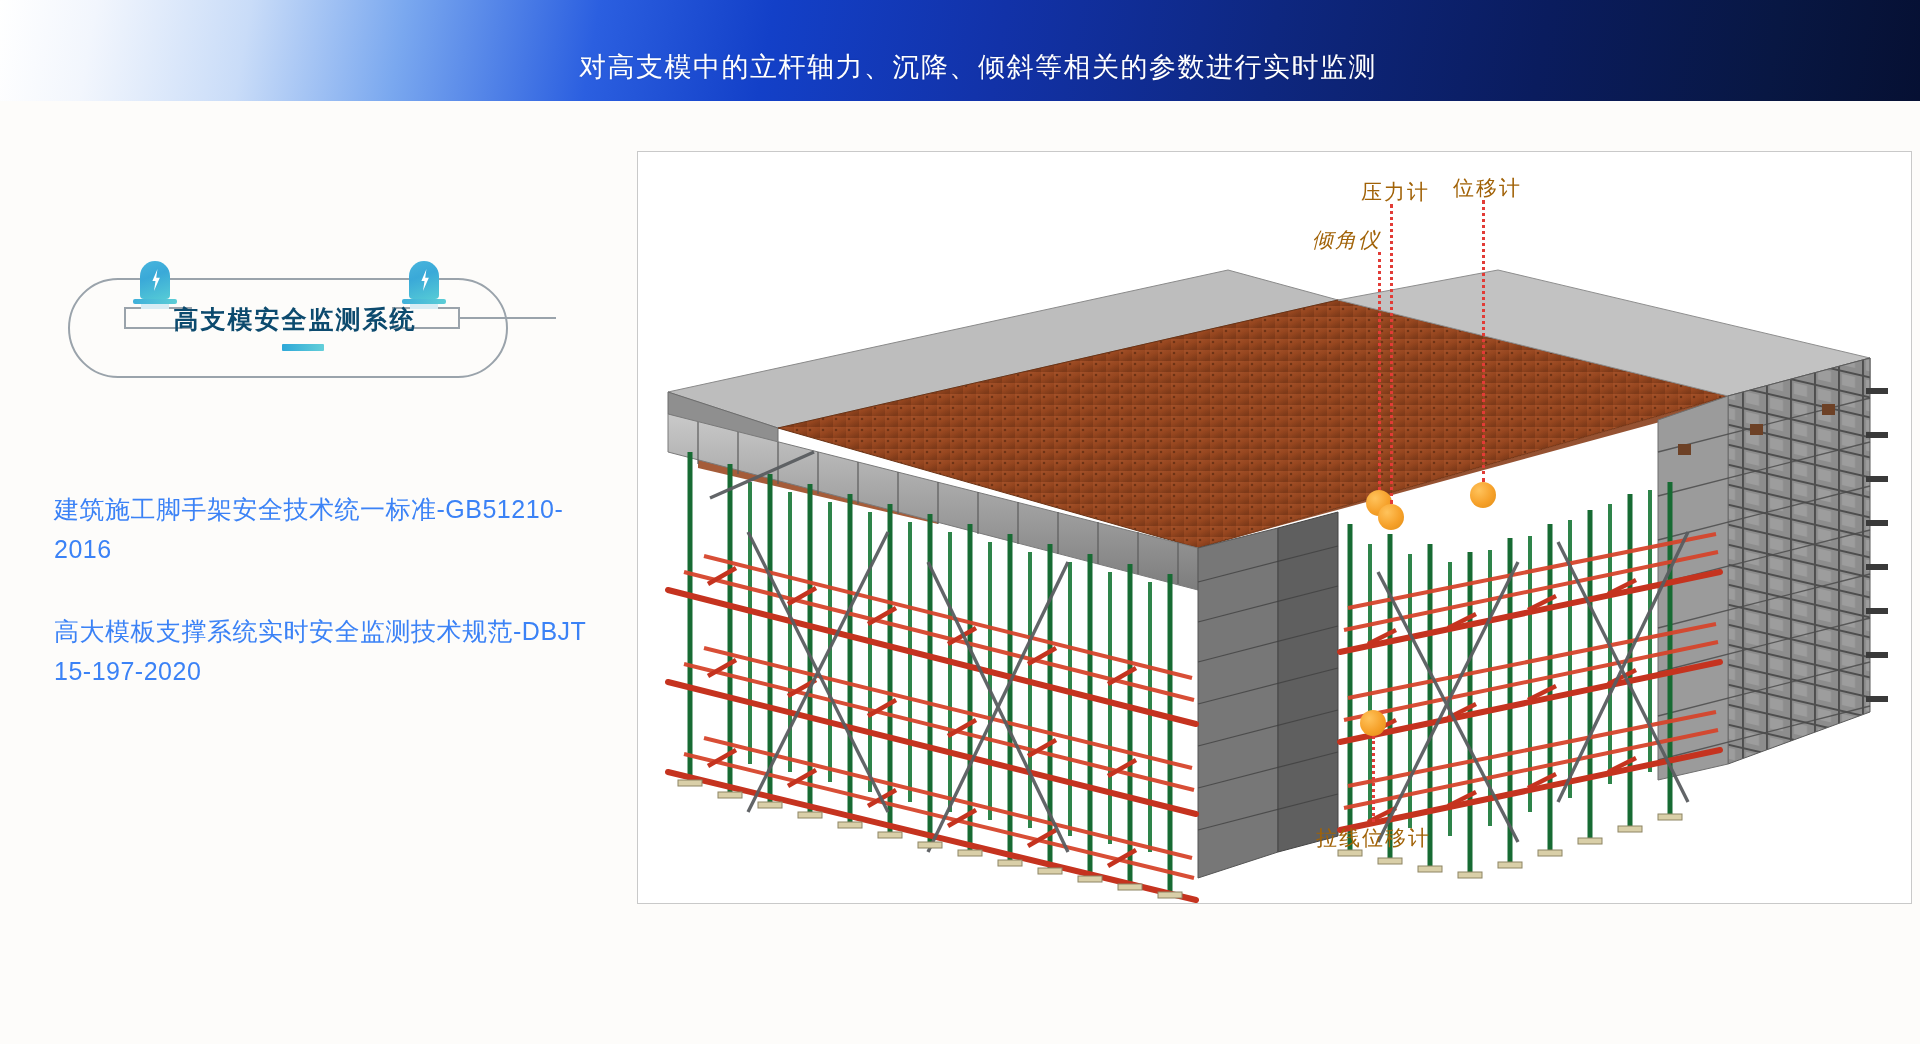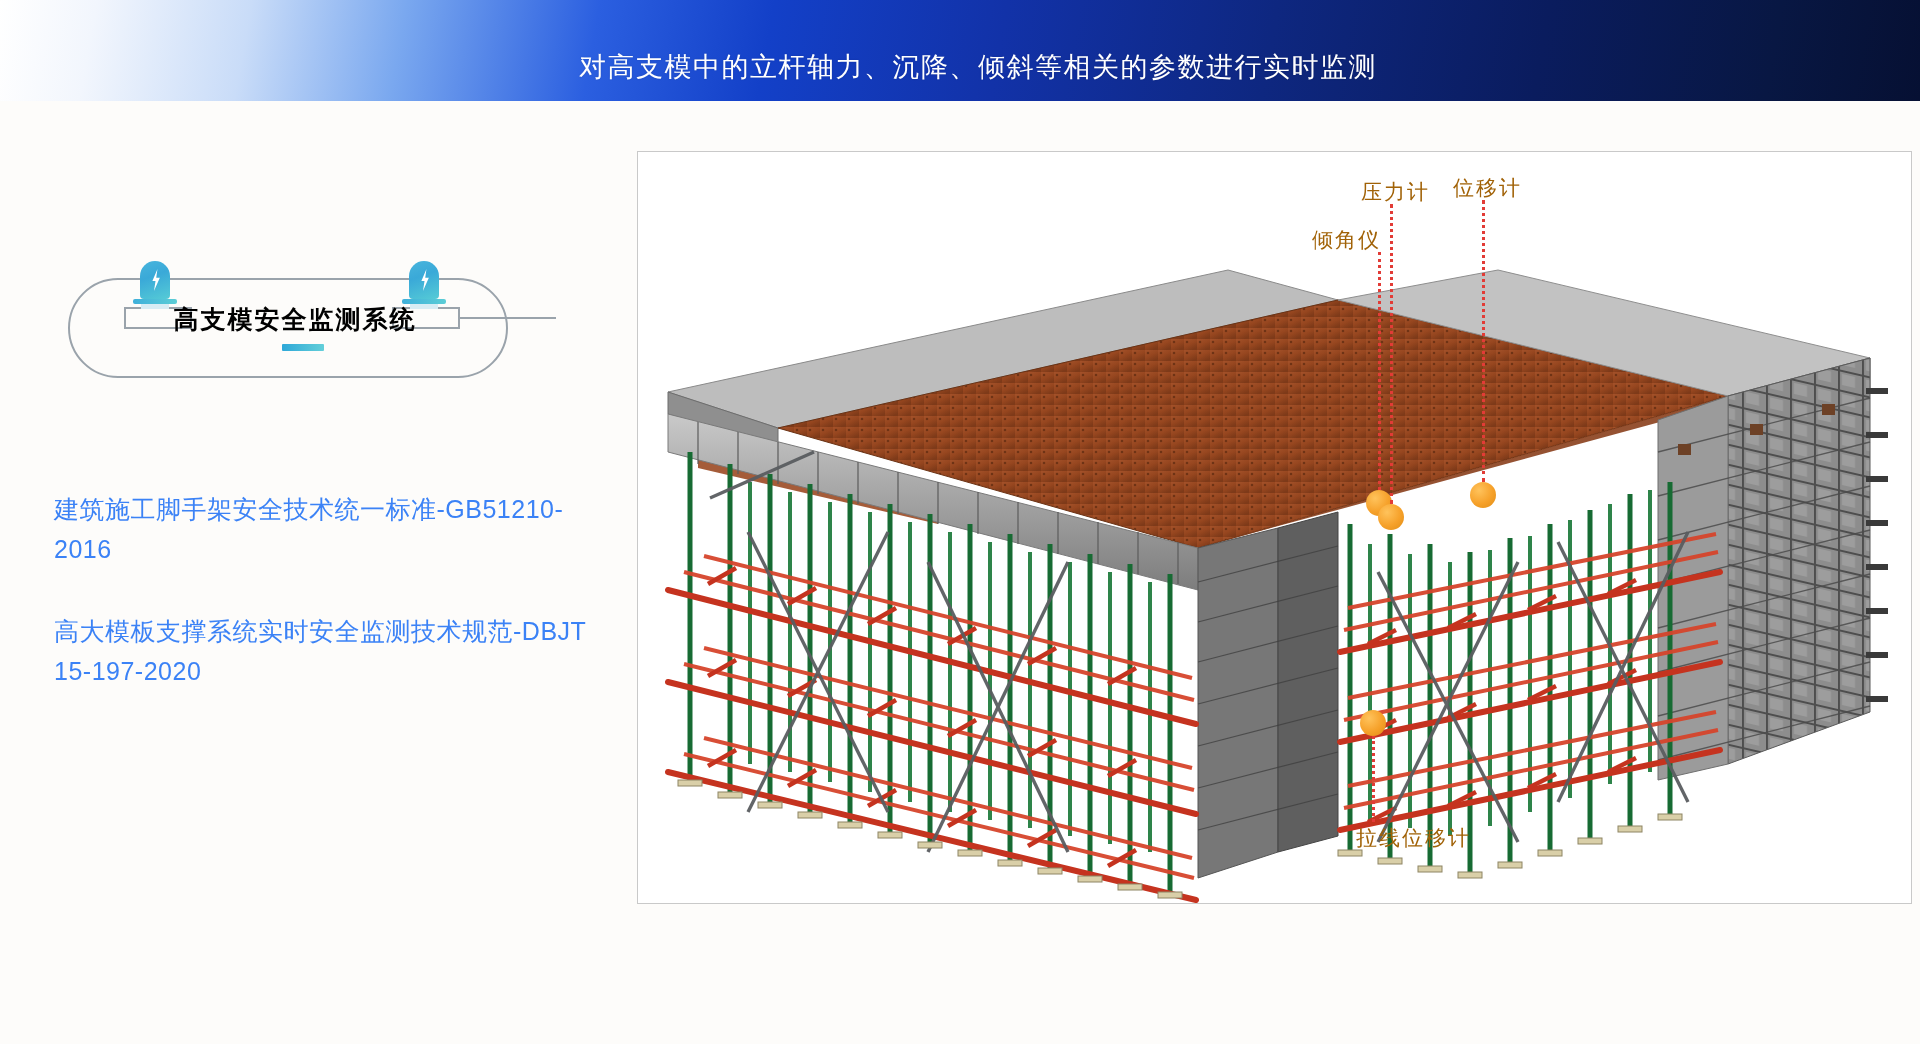"倾角仪" div.callout-label { font-style: none -> italic }
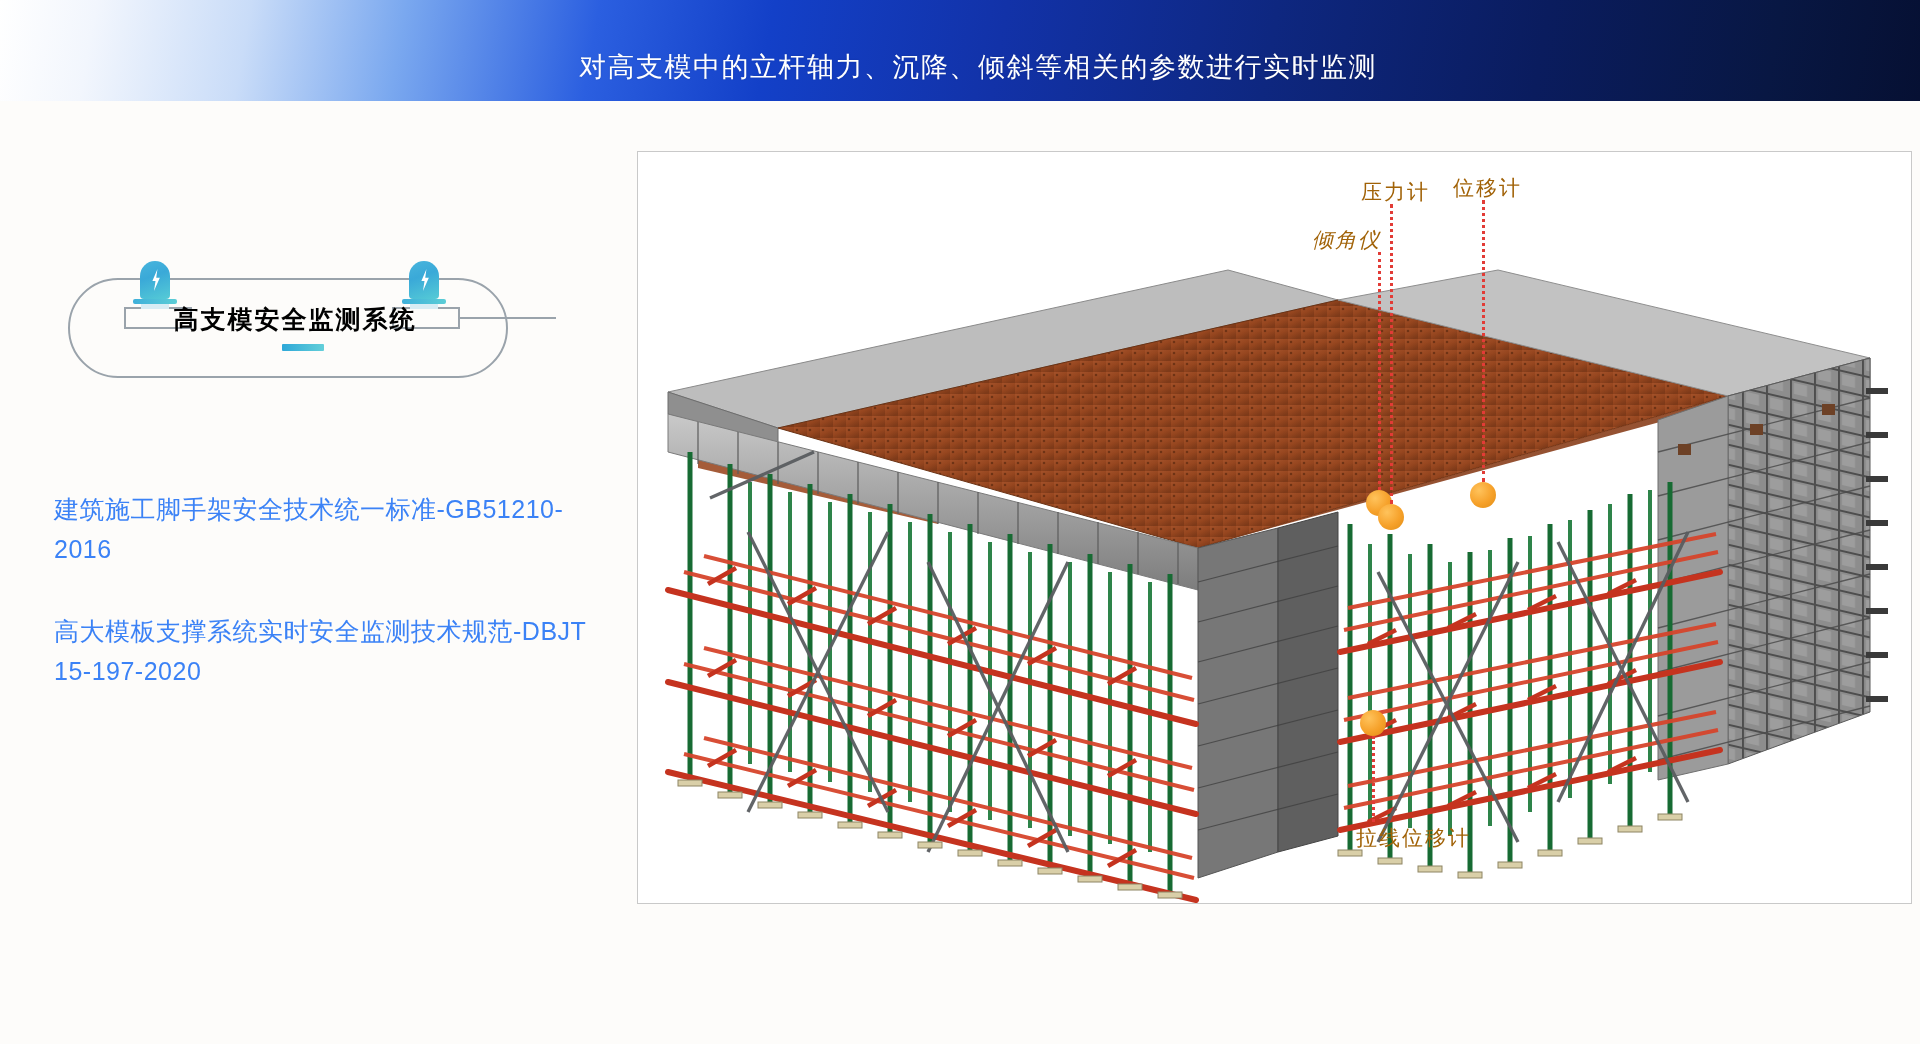"高支模安全监测系统" #badge-text { color: #000000 -> #0c4a6e }
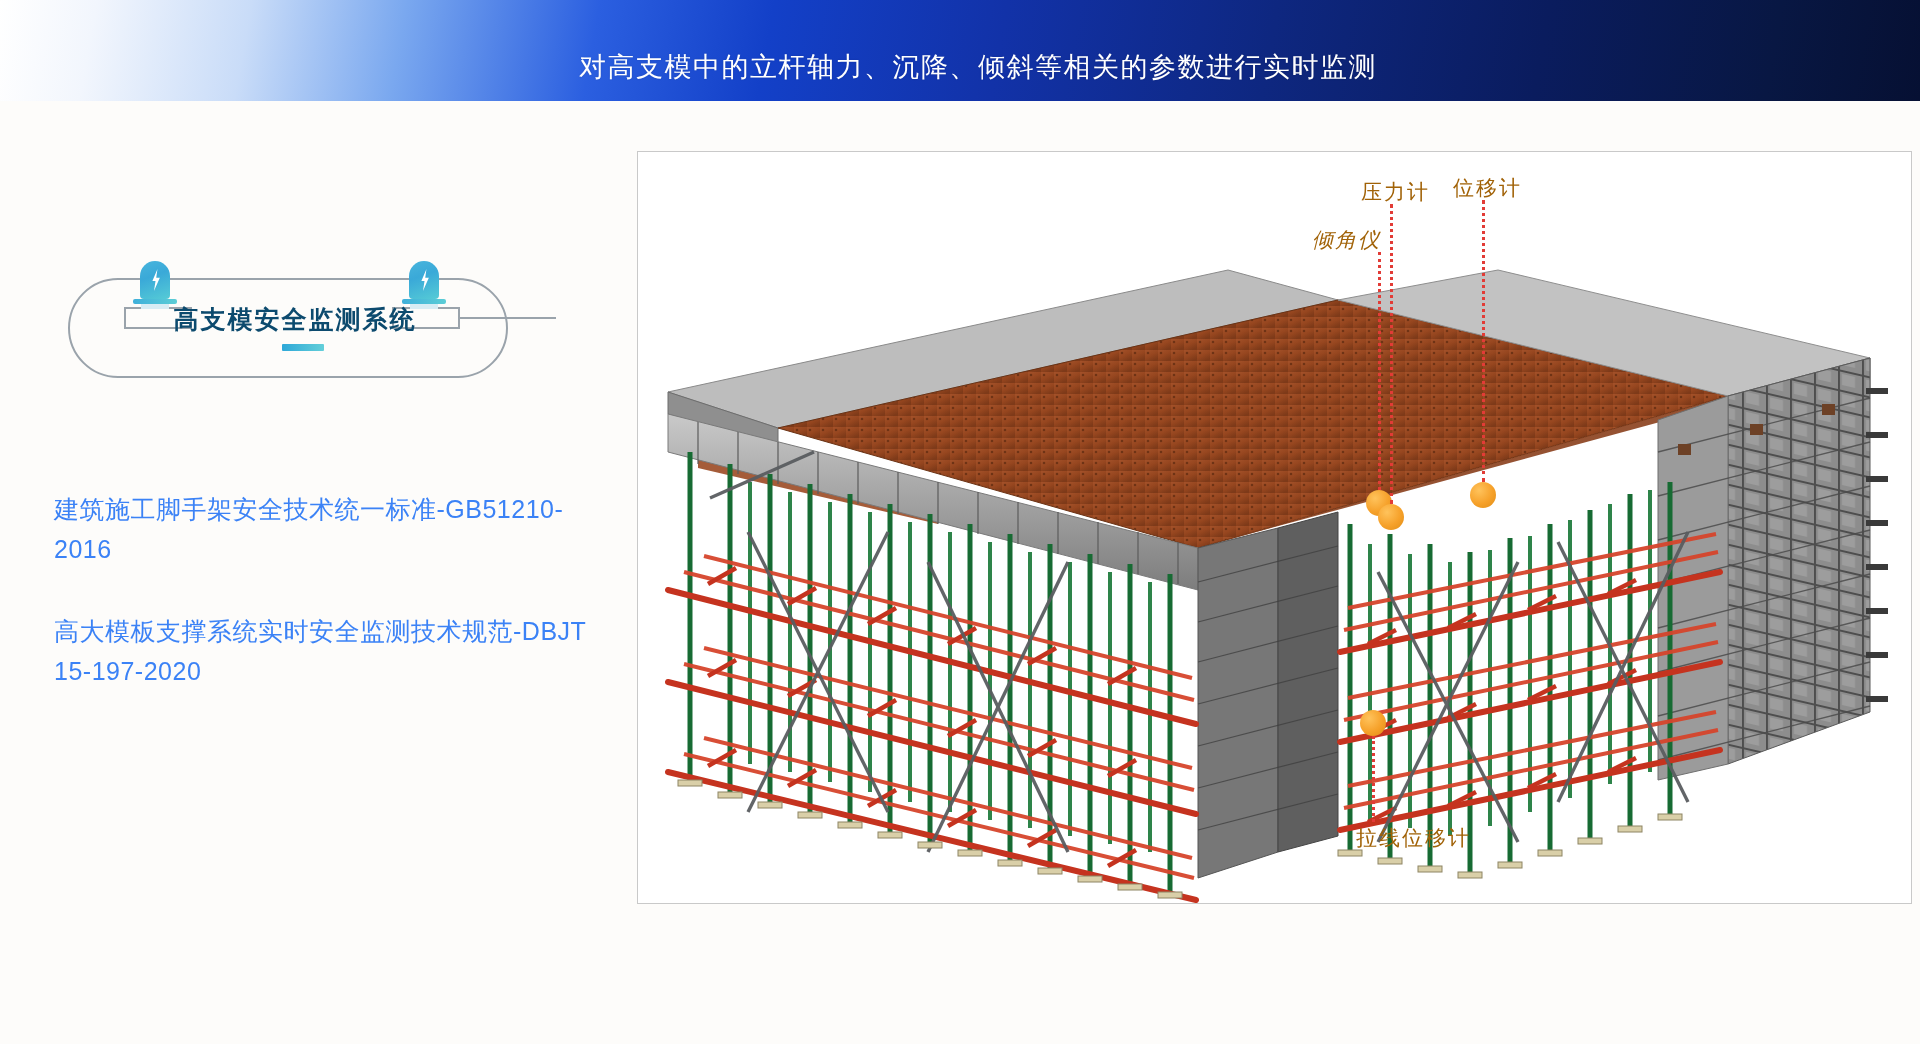"拉线位移计" div.callout-label { margin-left: 40px -> none }
